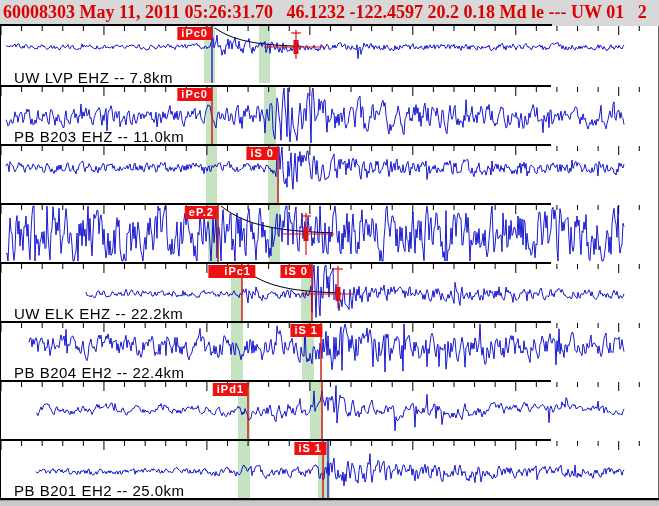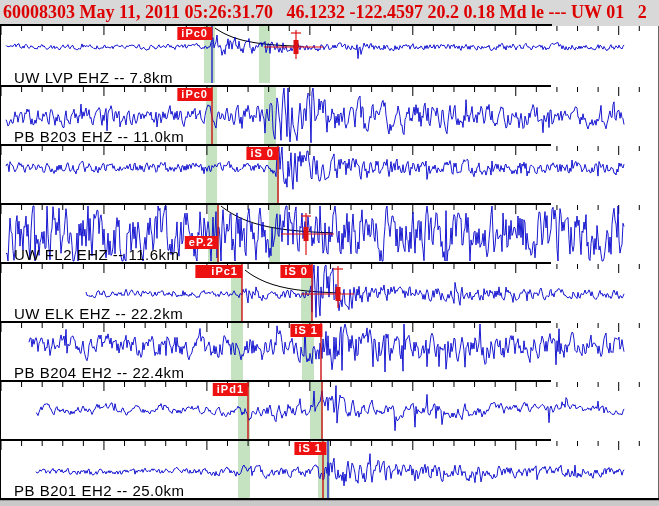"eP.2" div.flag { margin-top: 30px -> none }
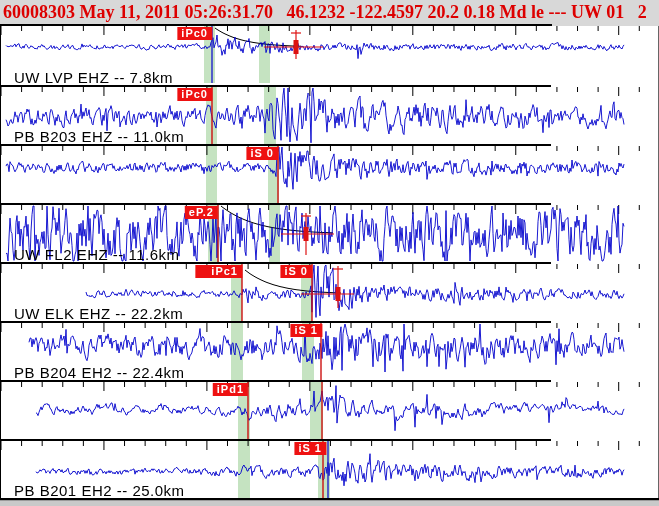"UW FL2 EHZ -- 11.6km" div.station-label { html: <div>UW FL2 EHZ -- 11.6km</div> -> none }
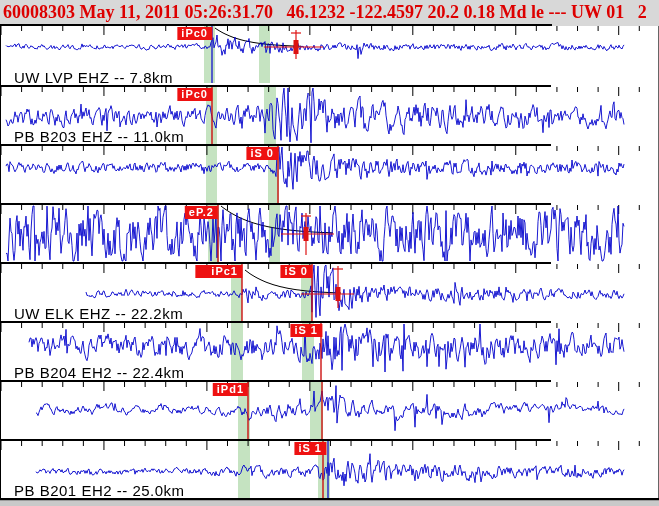"iPc1" div.flag { left: 241px -> 254px }
